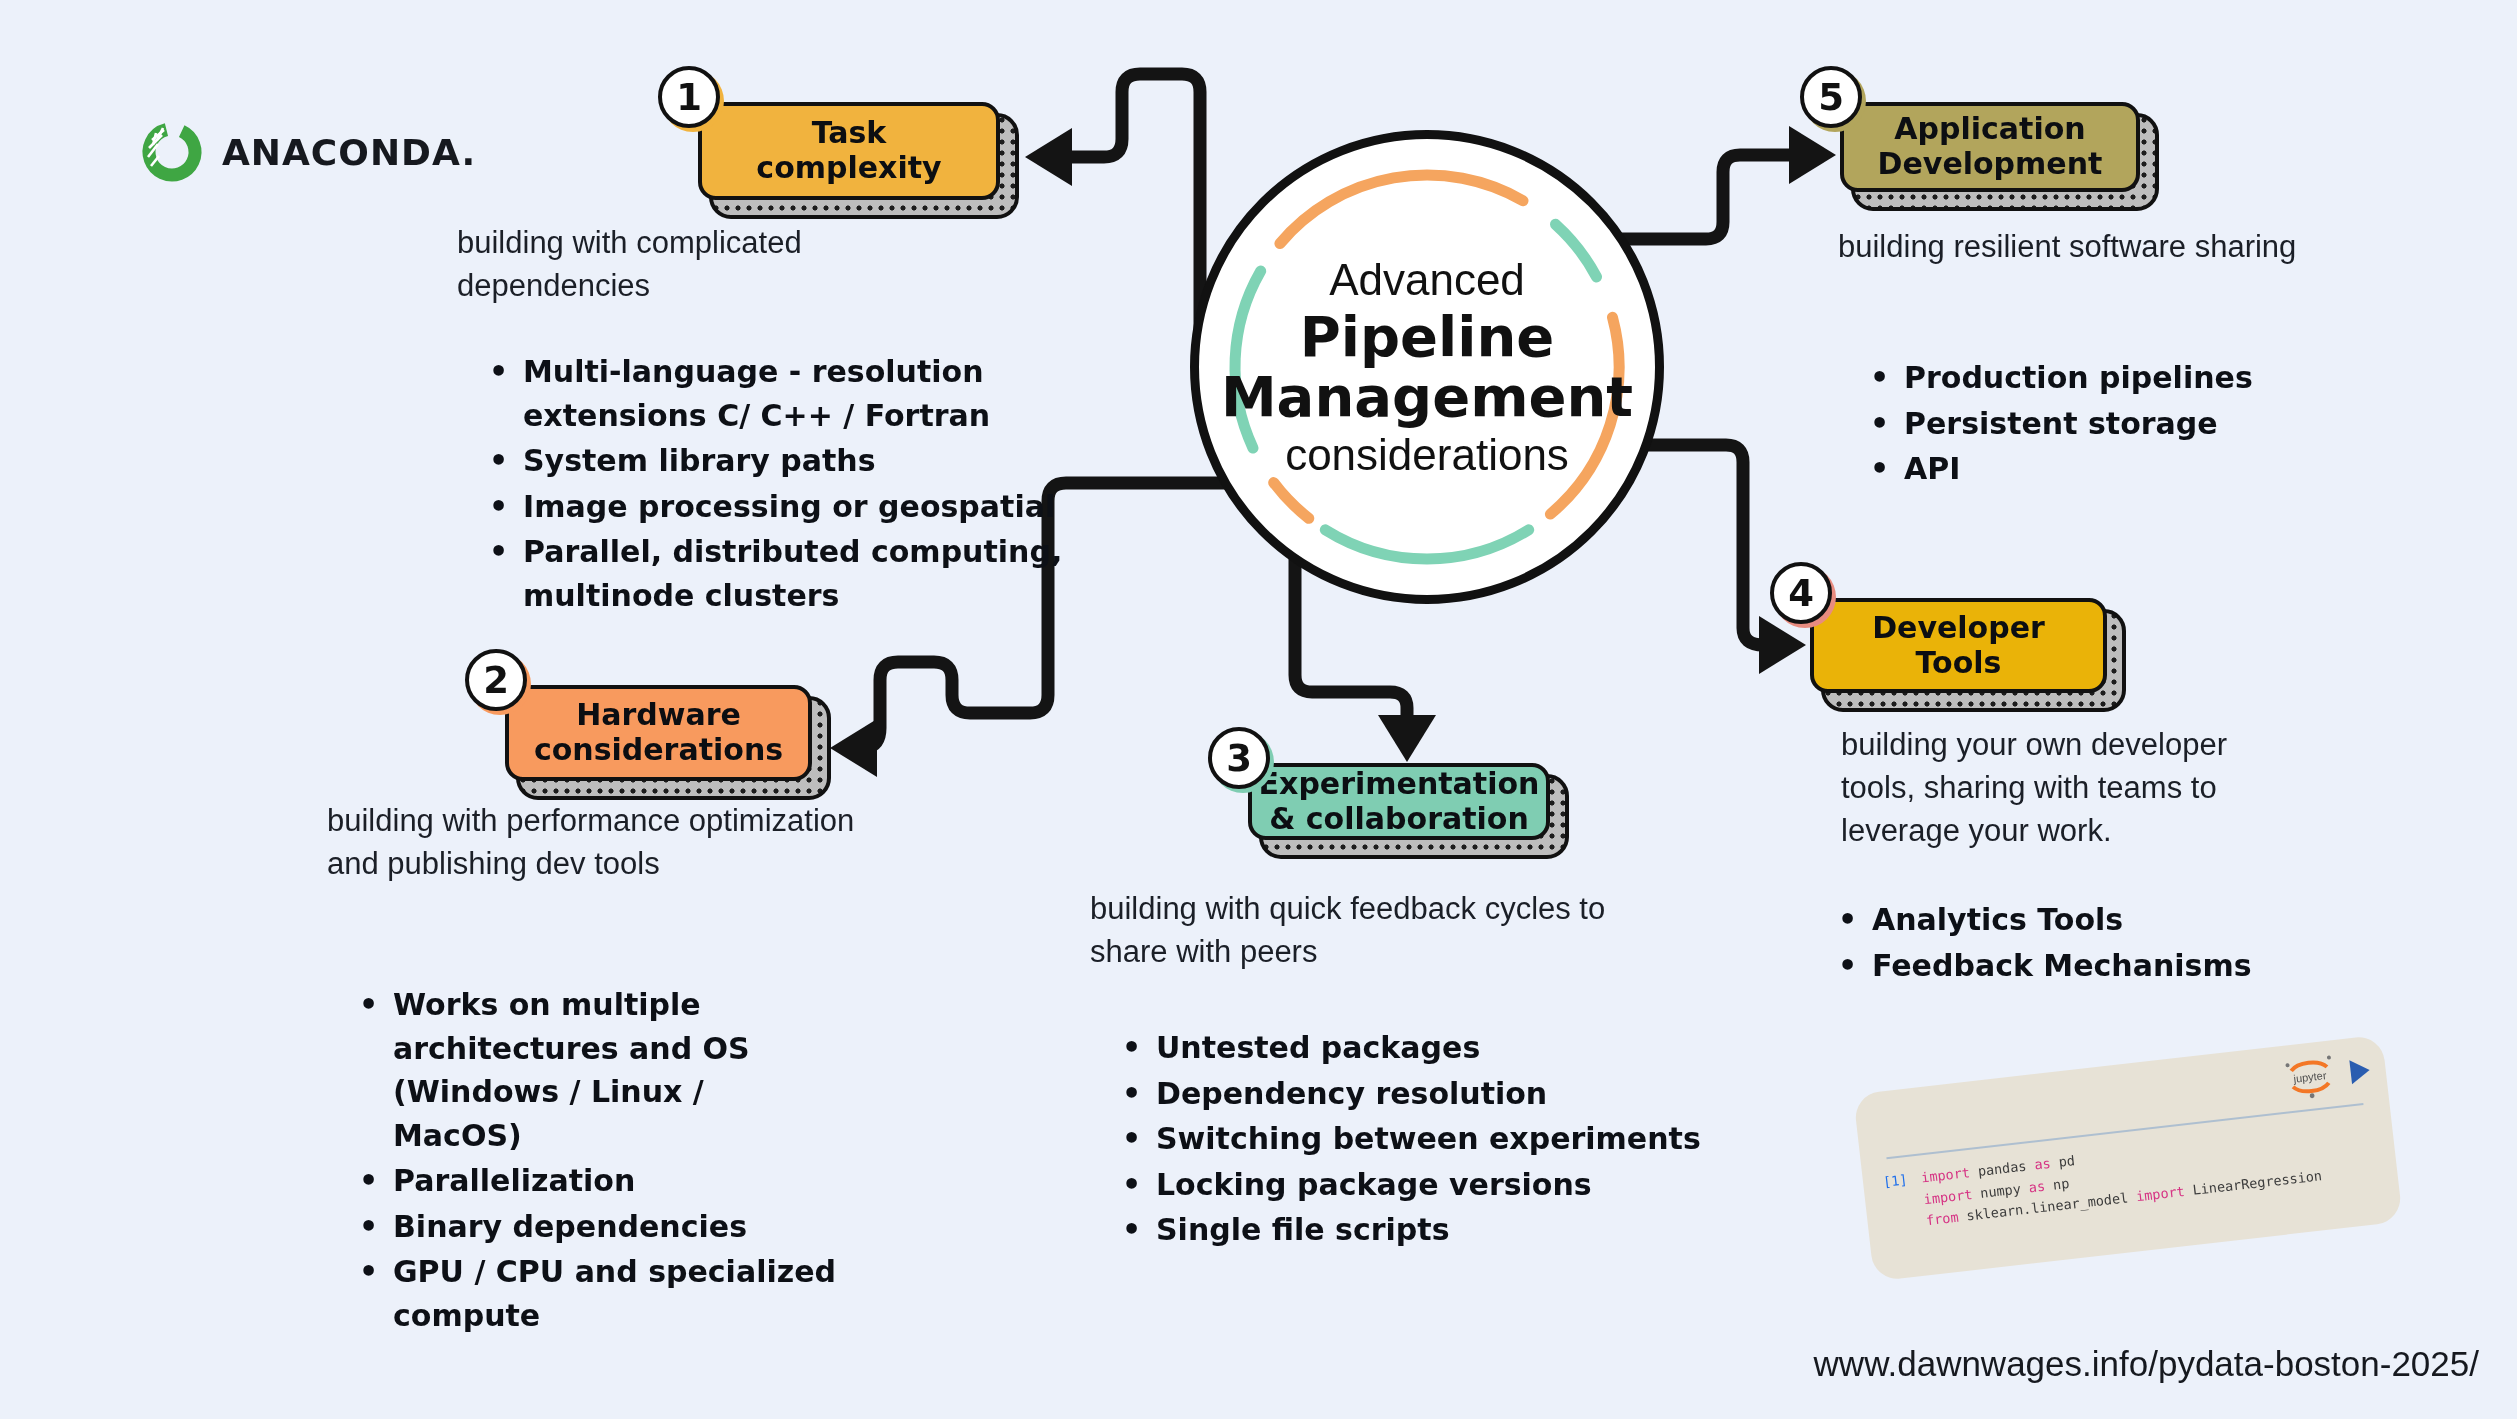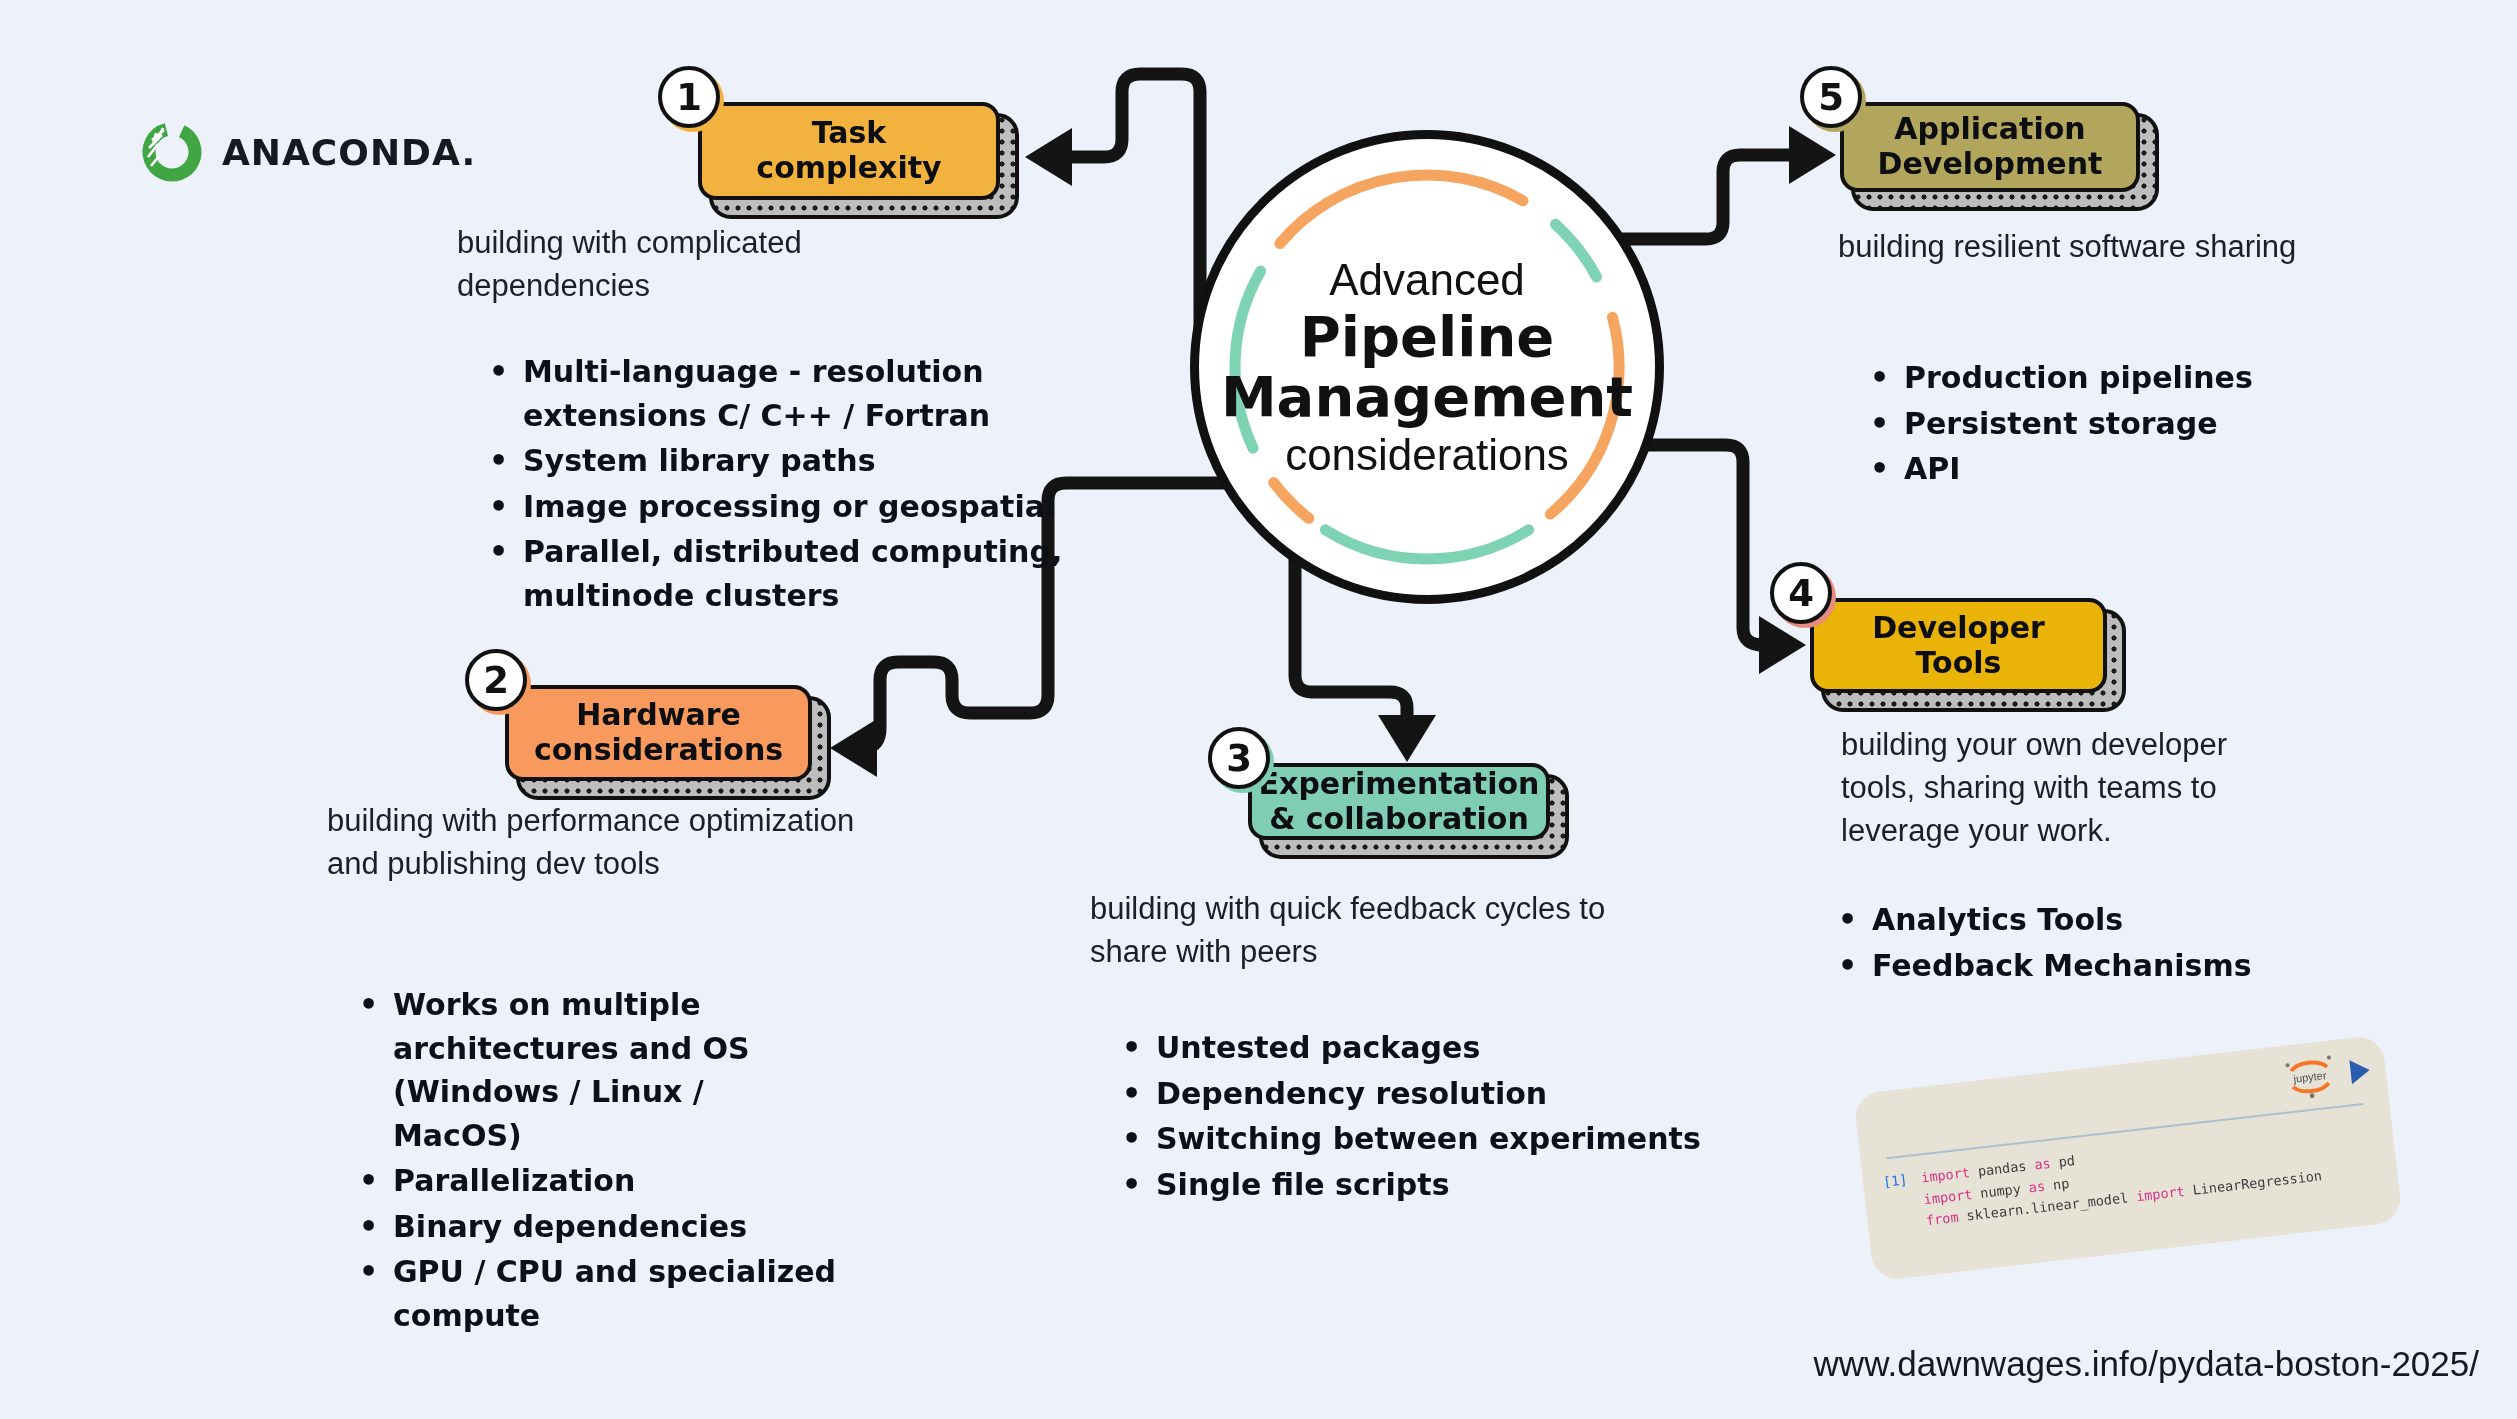"Locking package versions" li { html: none -> <li>Locking package versions</li> }
